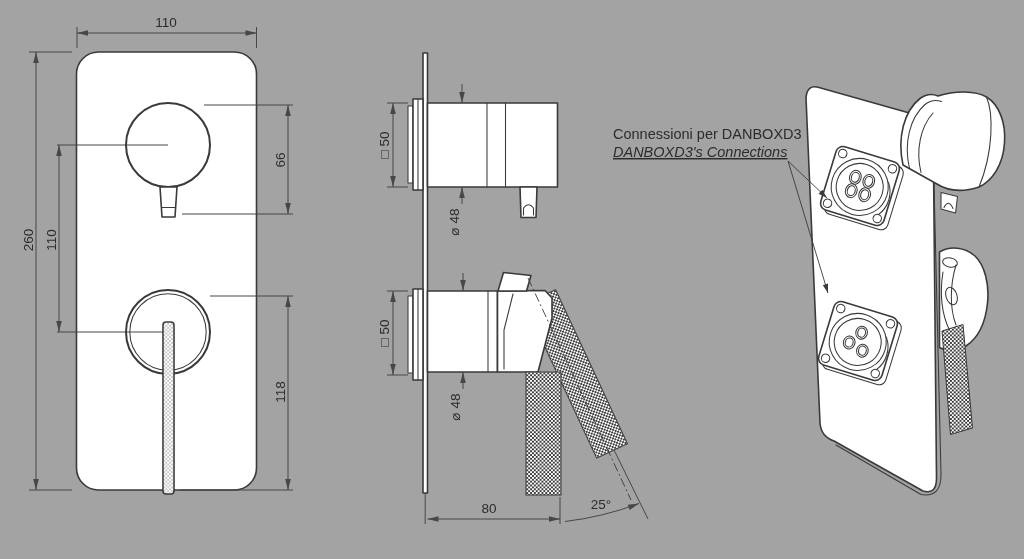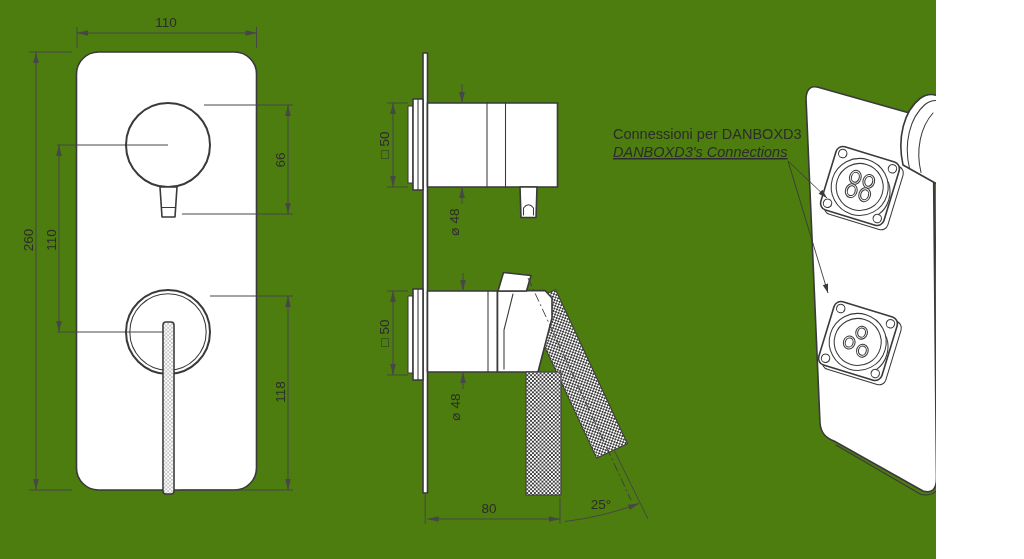"110" .canvas { background: #4d7c0f -> #a3a3a3; width: 936px -> 1024px }
